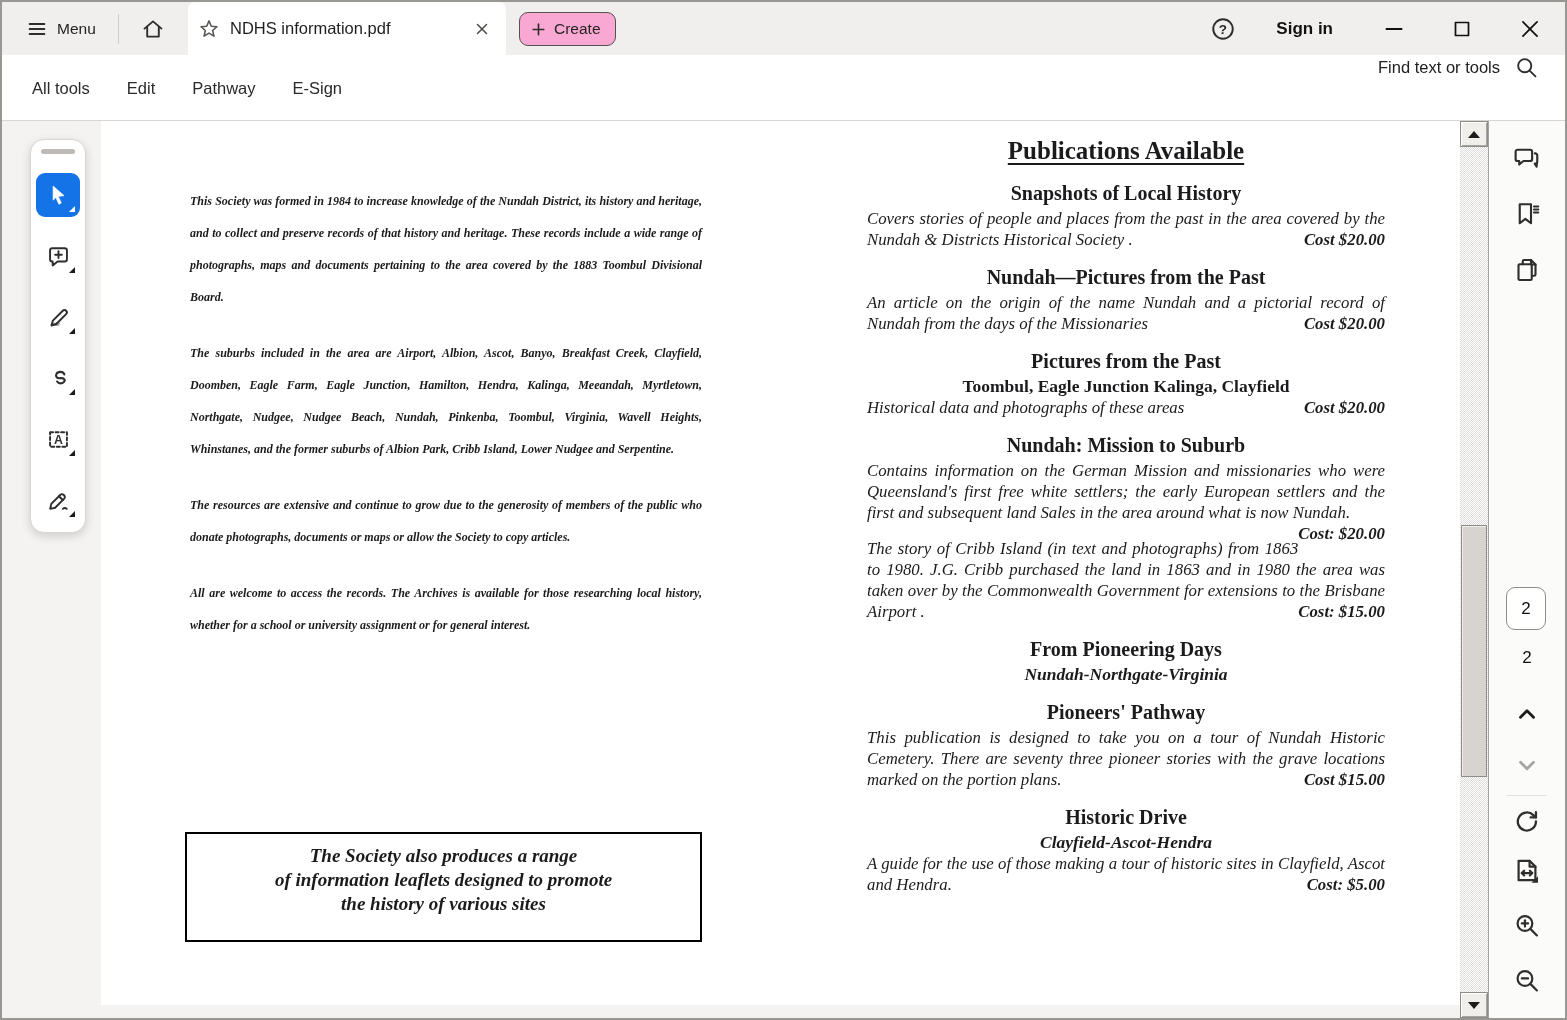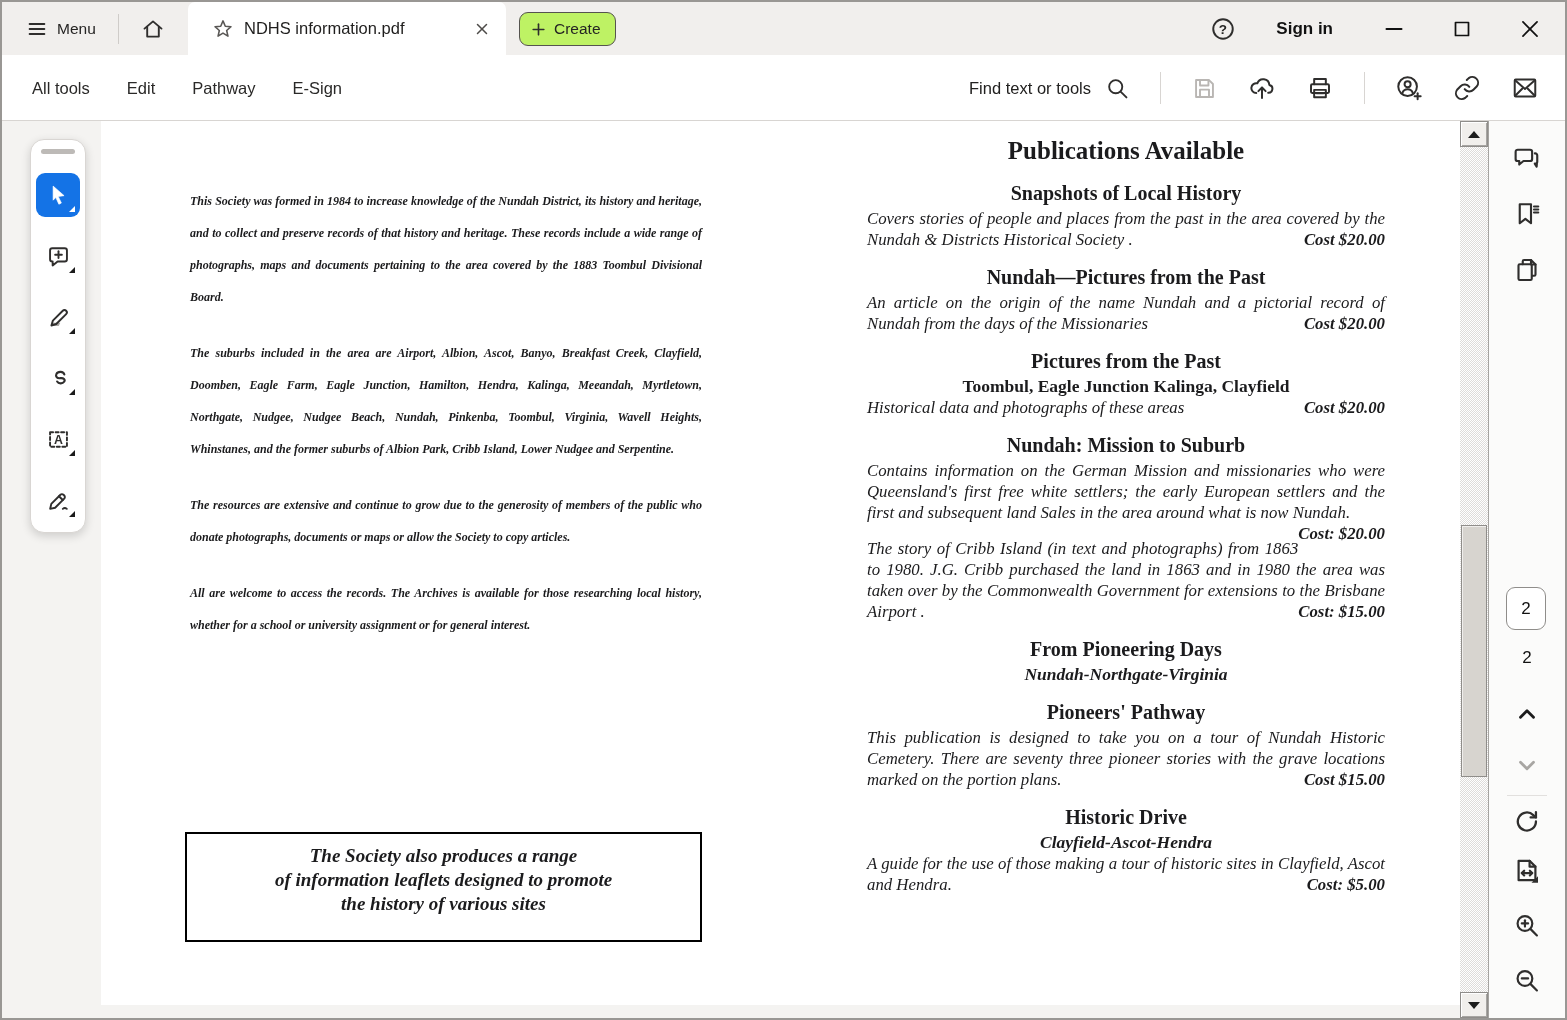"NDHS information.pdf" .doc-tab { padding: 0 12px 0 24px -> 0 12px 0 10px }
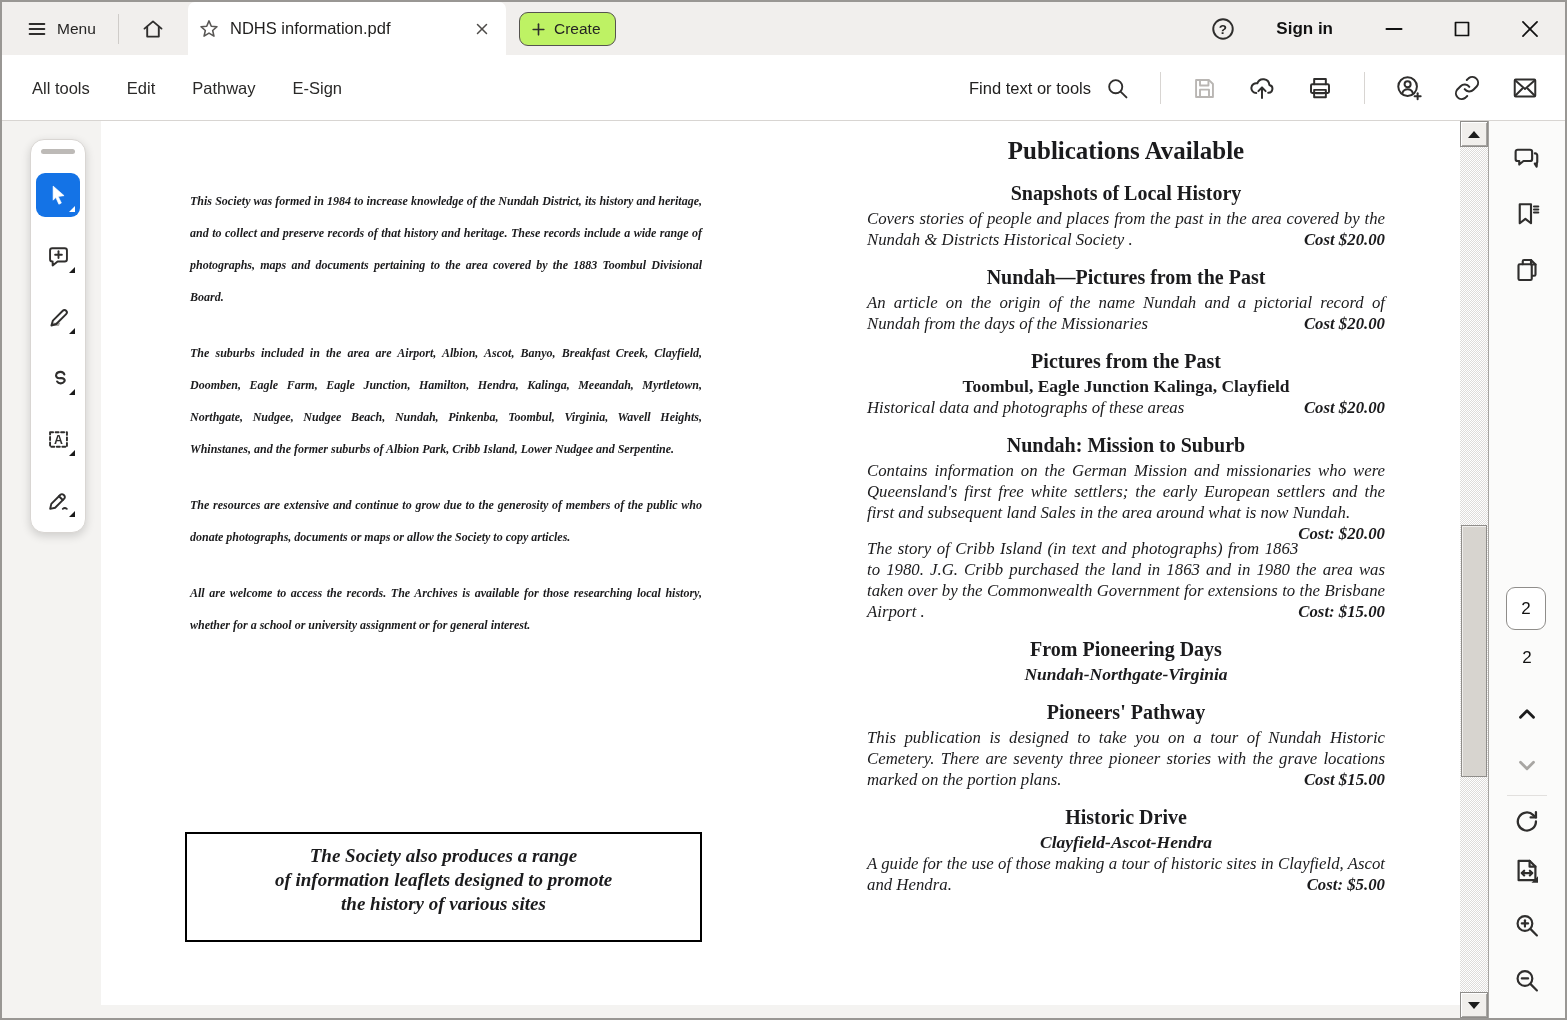"Create" .create-btn { background: #bef264 -> #f9a8d4 }
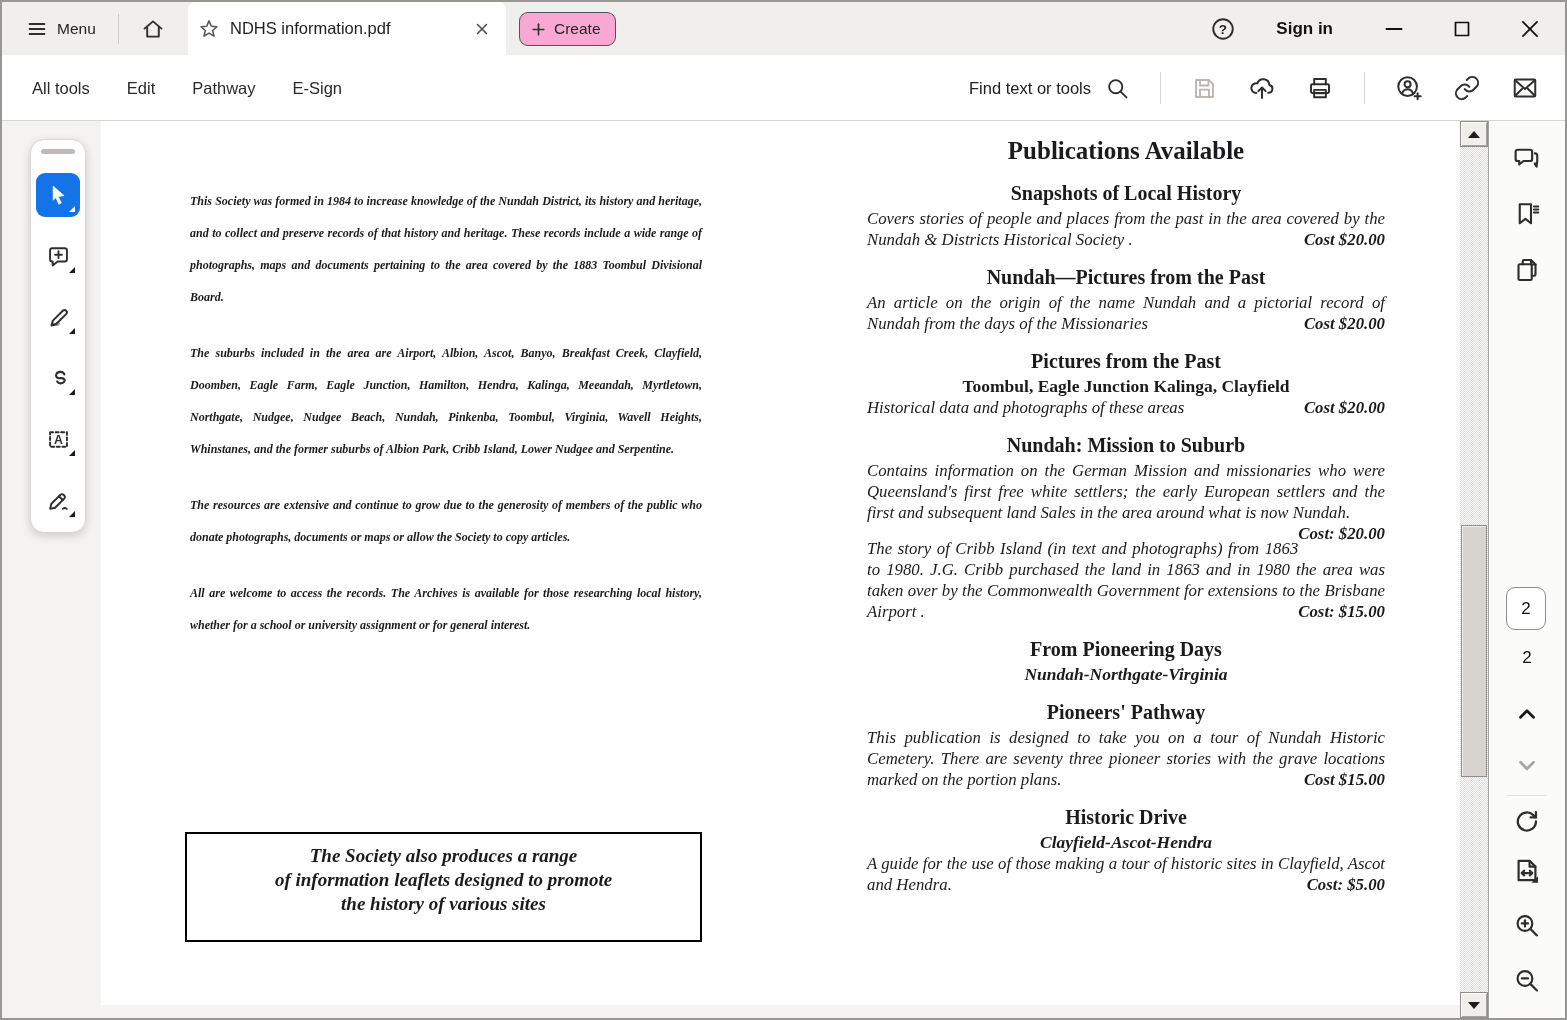"Find text or tools" .tbar-actions { flex-direction: none -> column }
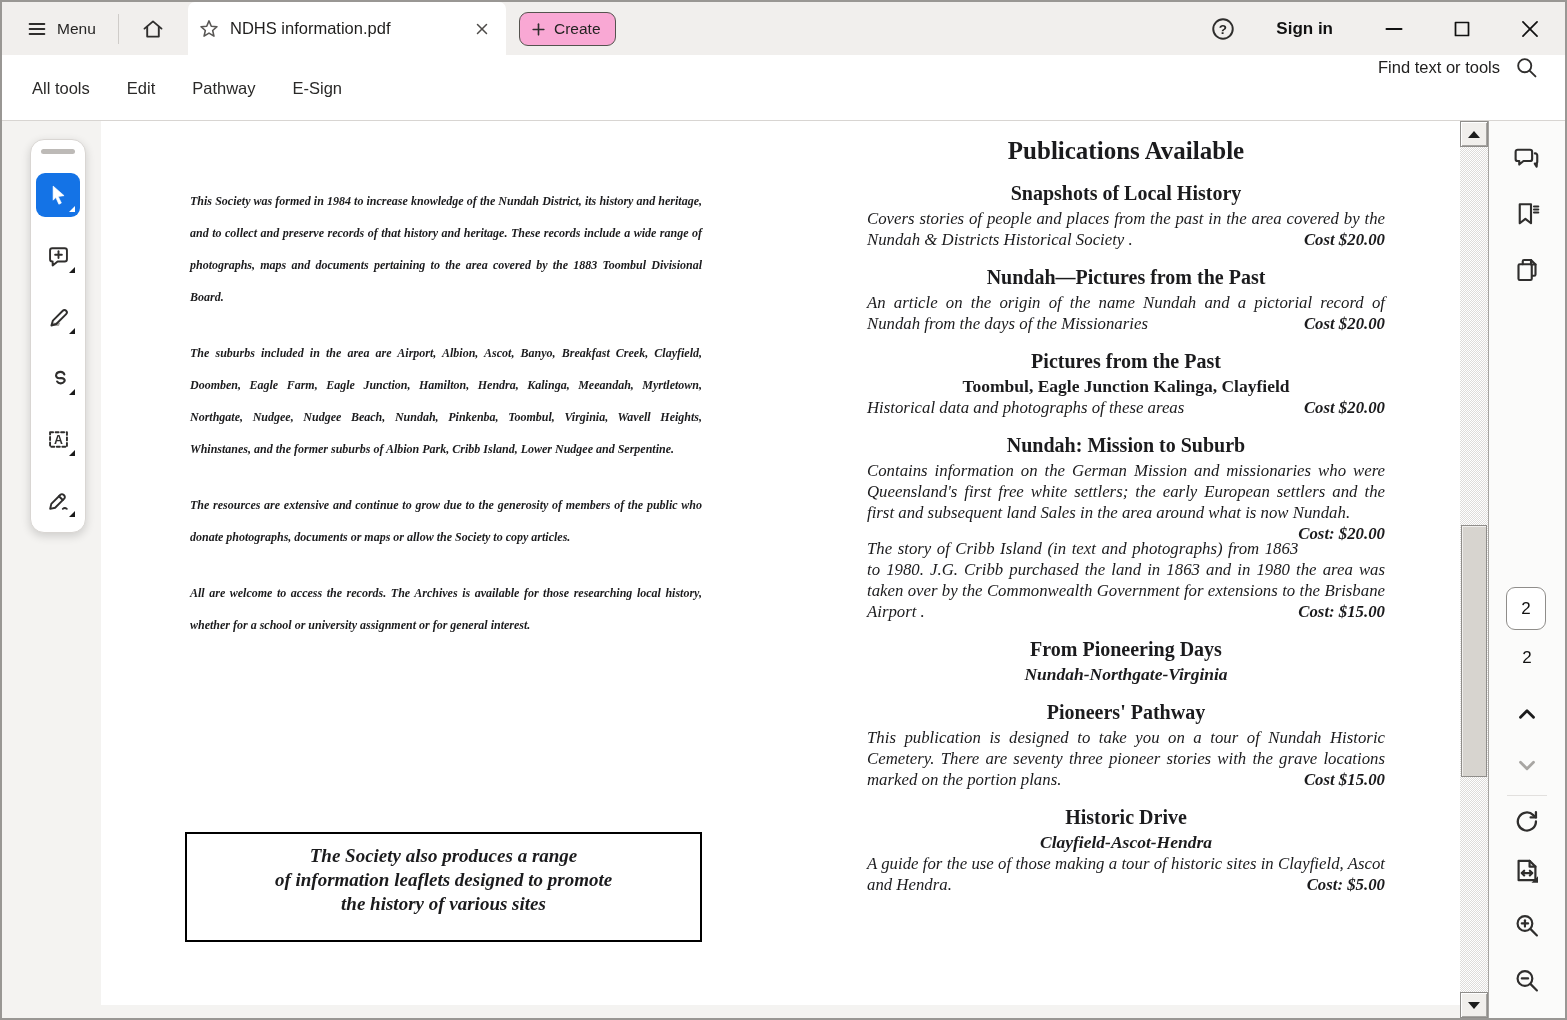"Publications Available" .pub-heading { text-decoration: none -> underline }
